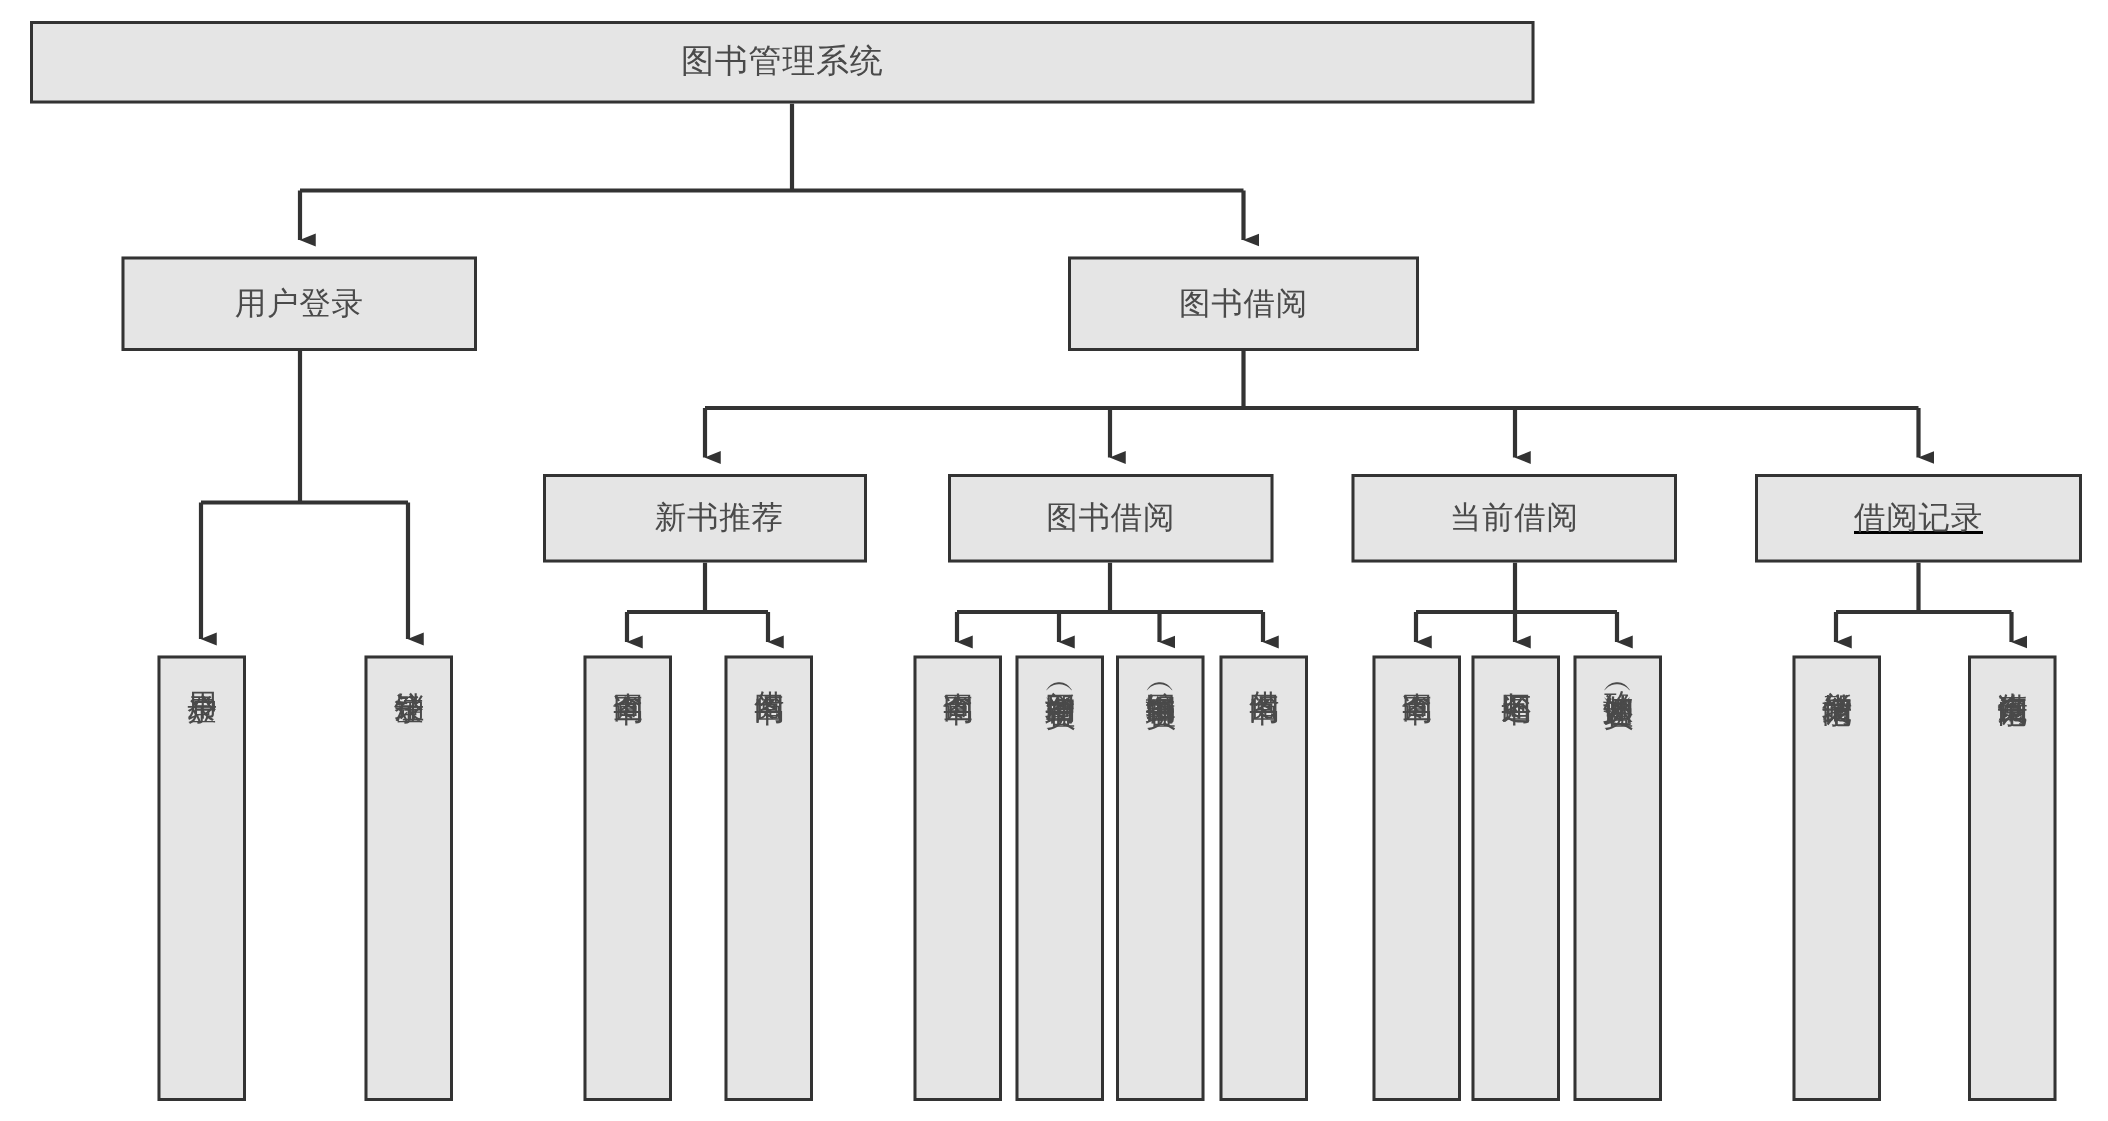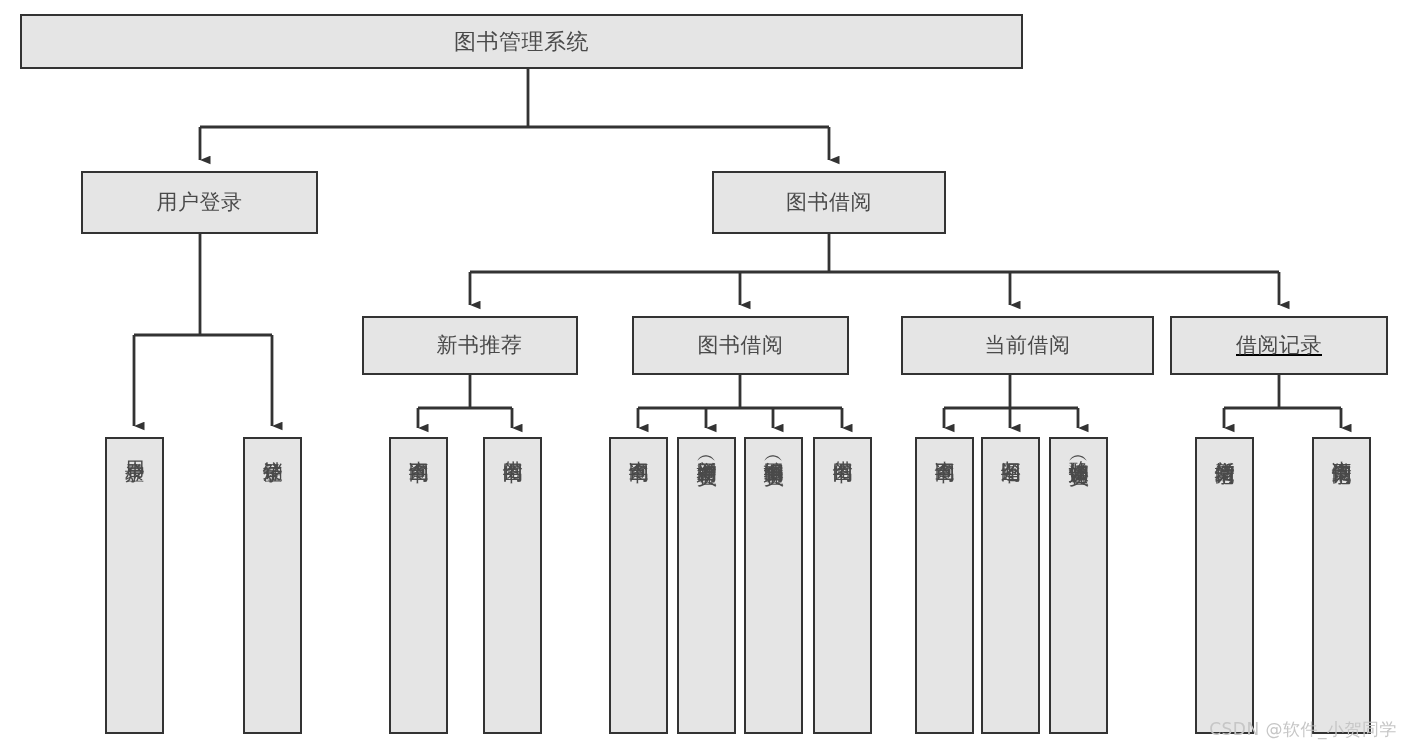"当前借阅" div.node { width: 253px -> 217px }
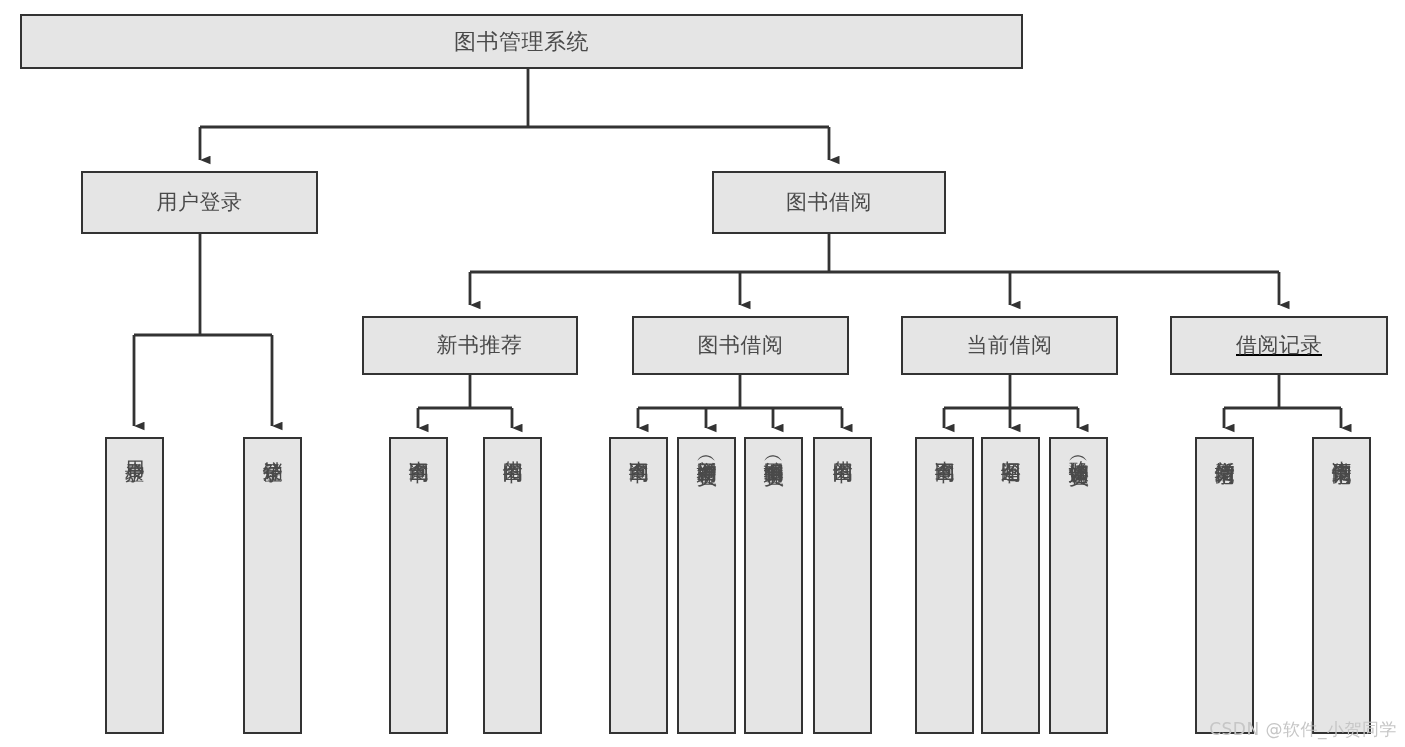"CSDN @软件_小贺同学" div { html: <div>CSDN @软件_小贺同学</div> -> none }
